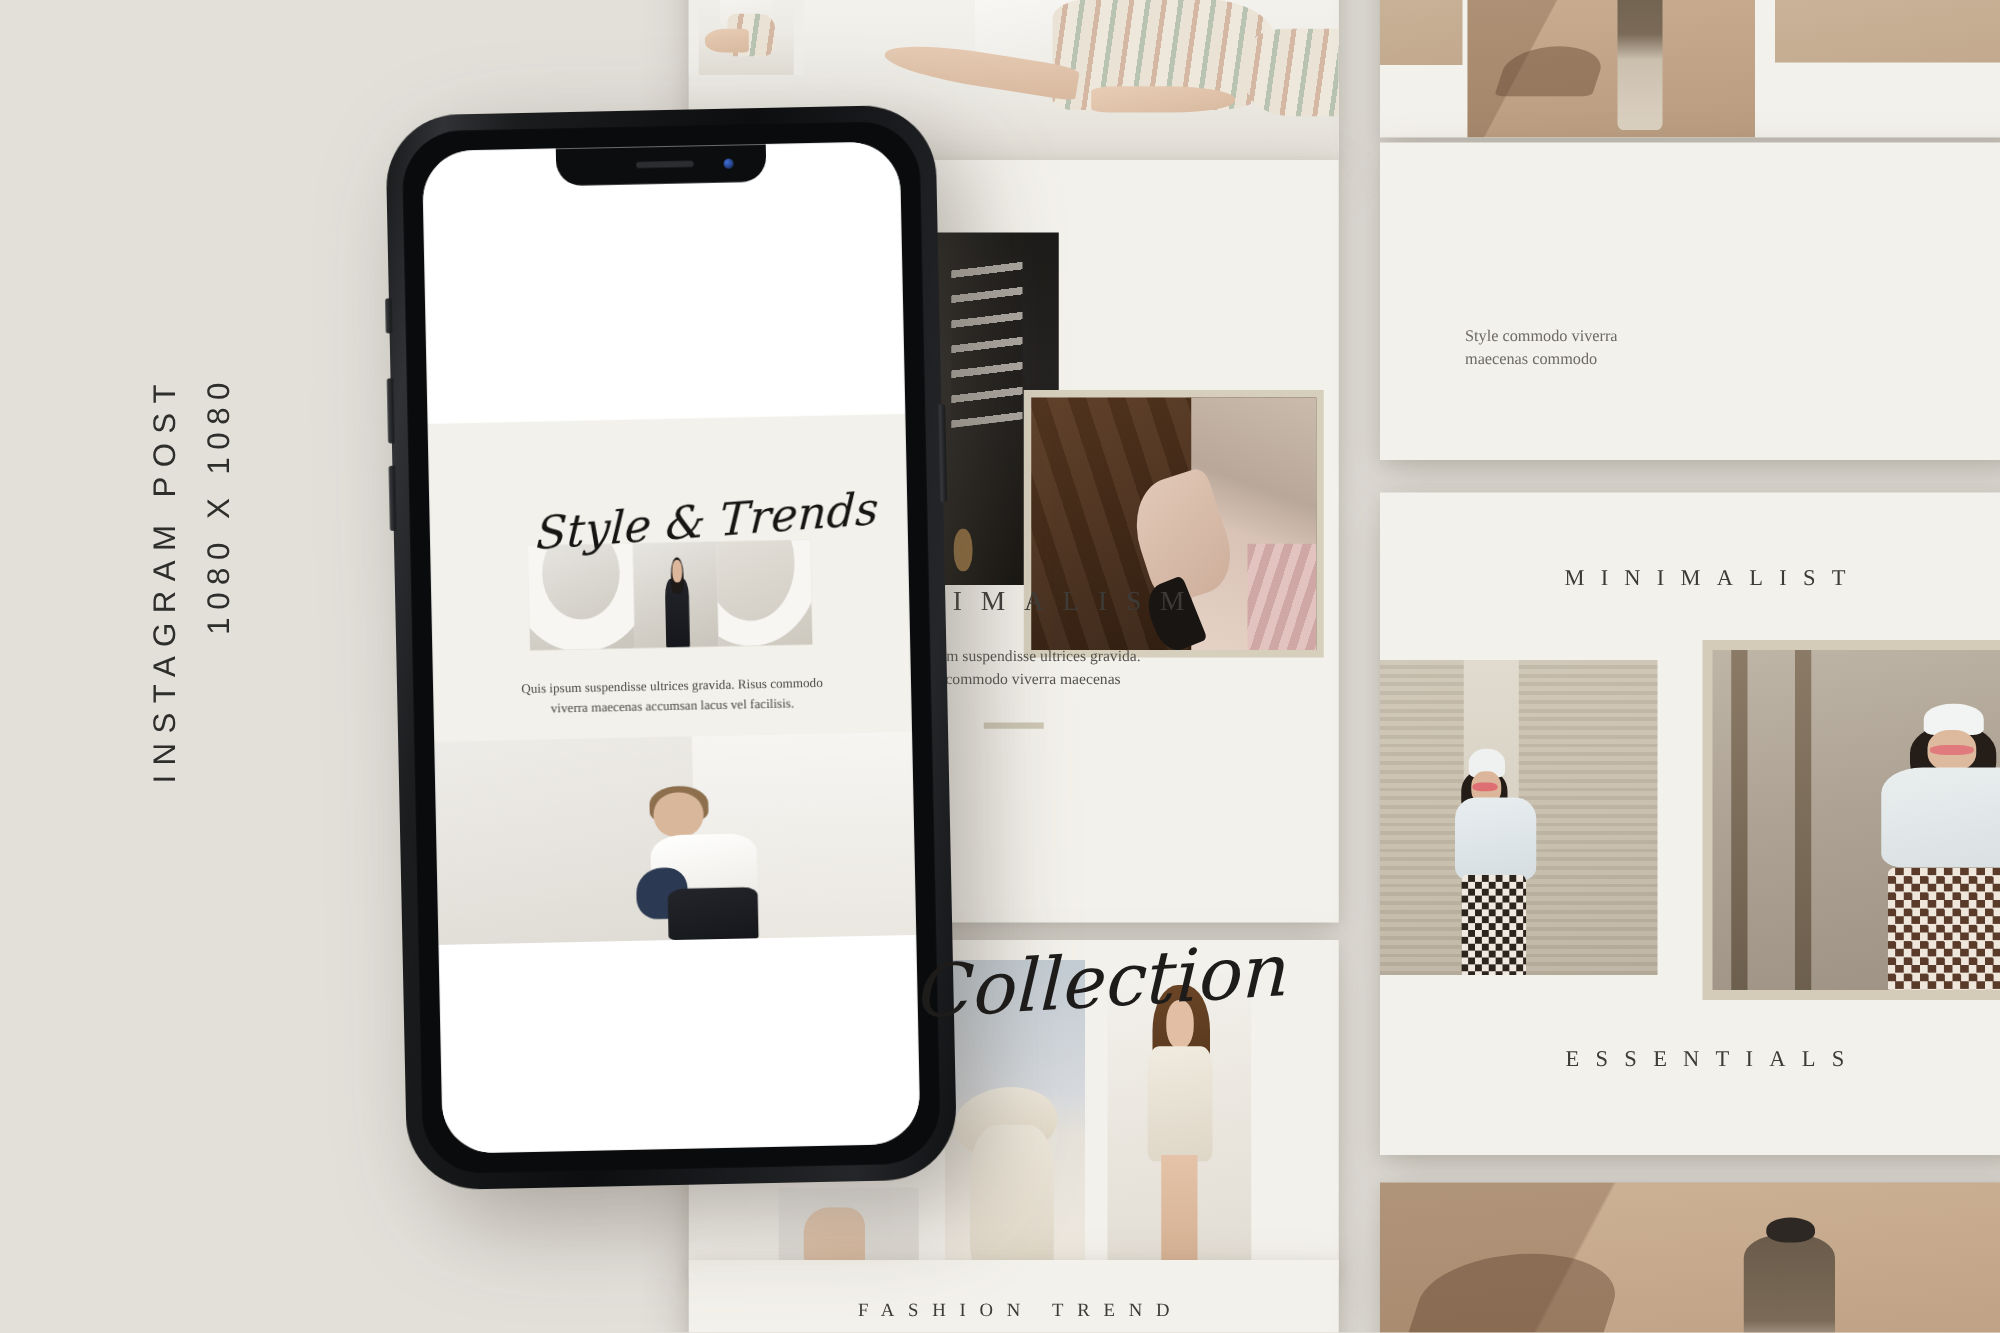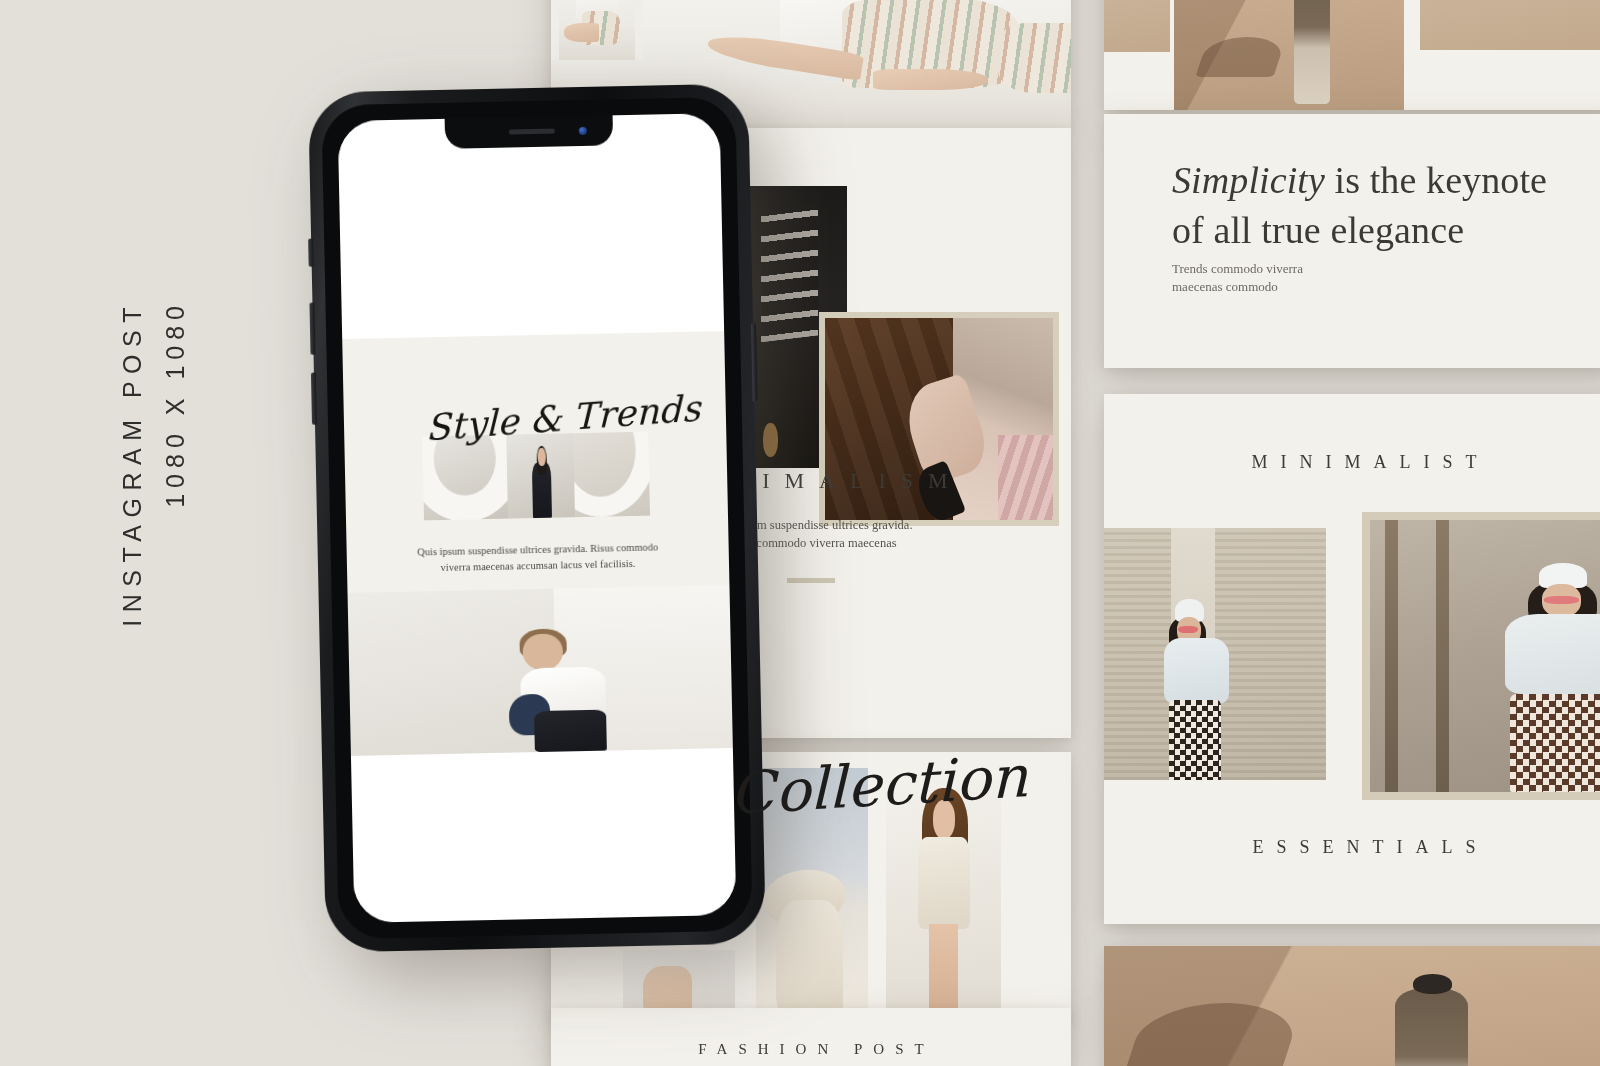"Simplicity is the keynote" div.quote-title { html: <div> <span>Simplicity</span><span> is the keynote</span> </div> -> none }
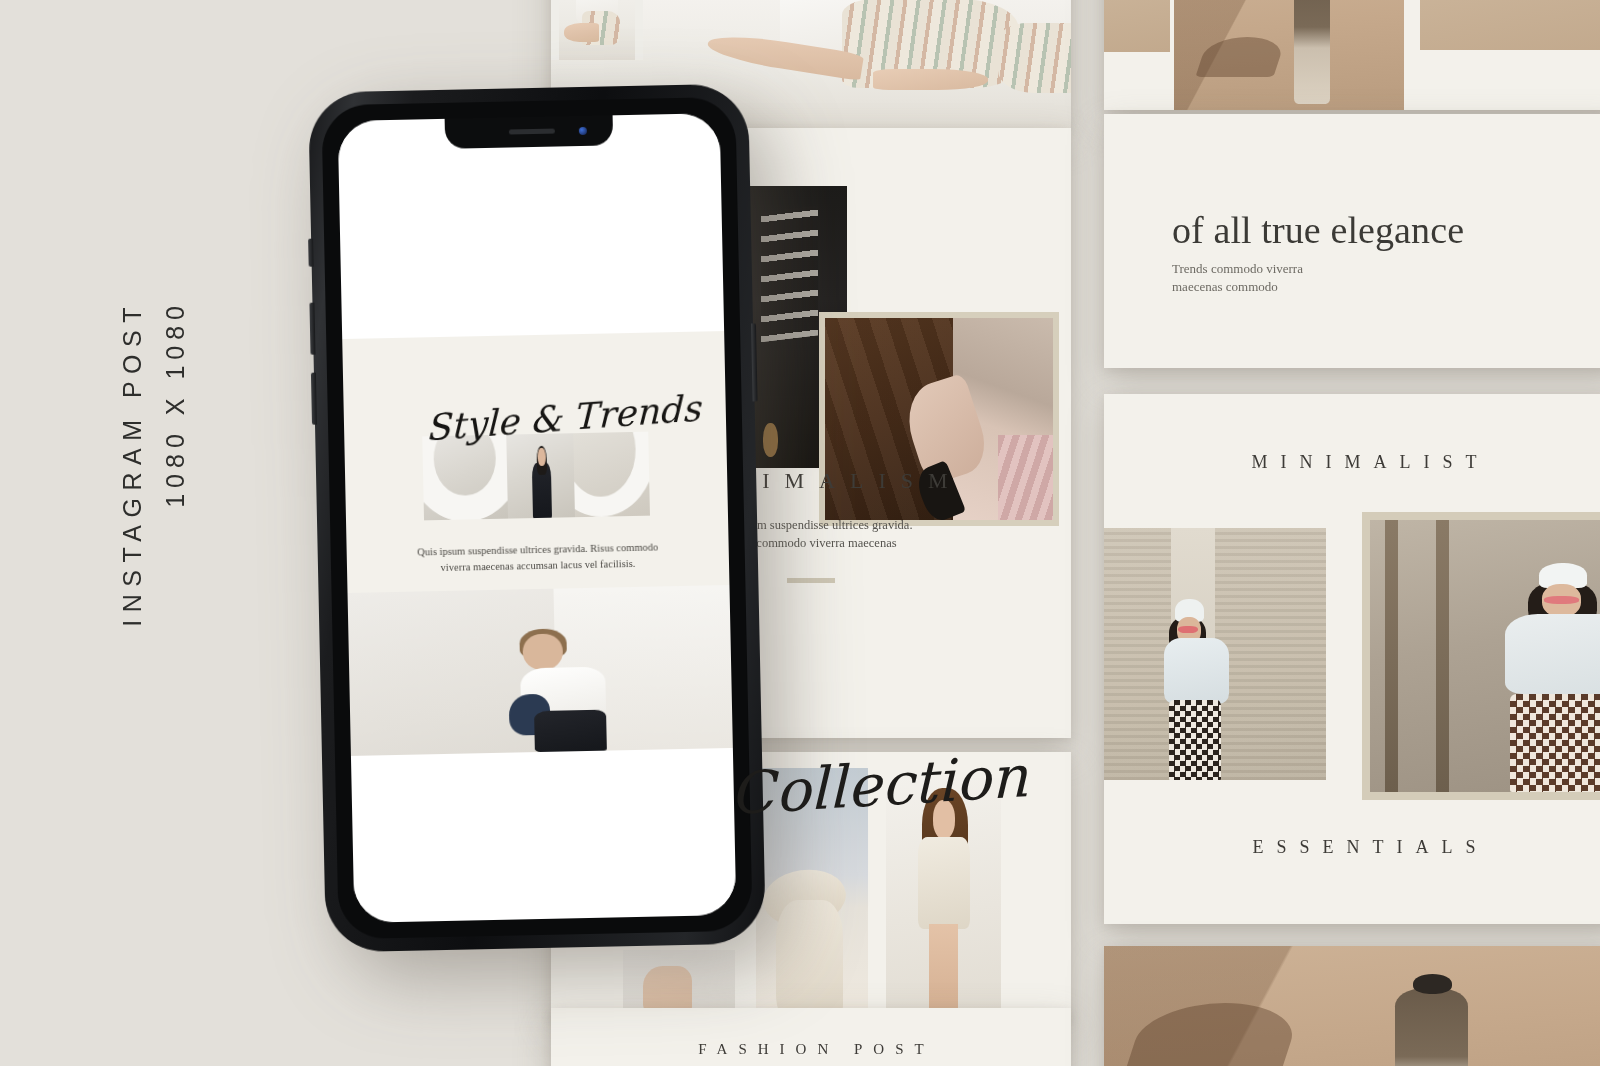"of all true elegance" div.quote-title { html: <div>of all true elegance</div> -> none }
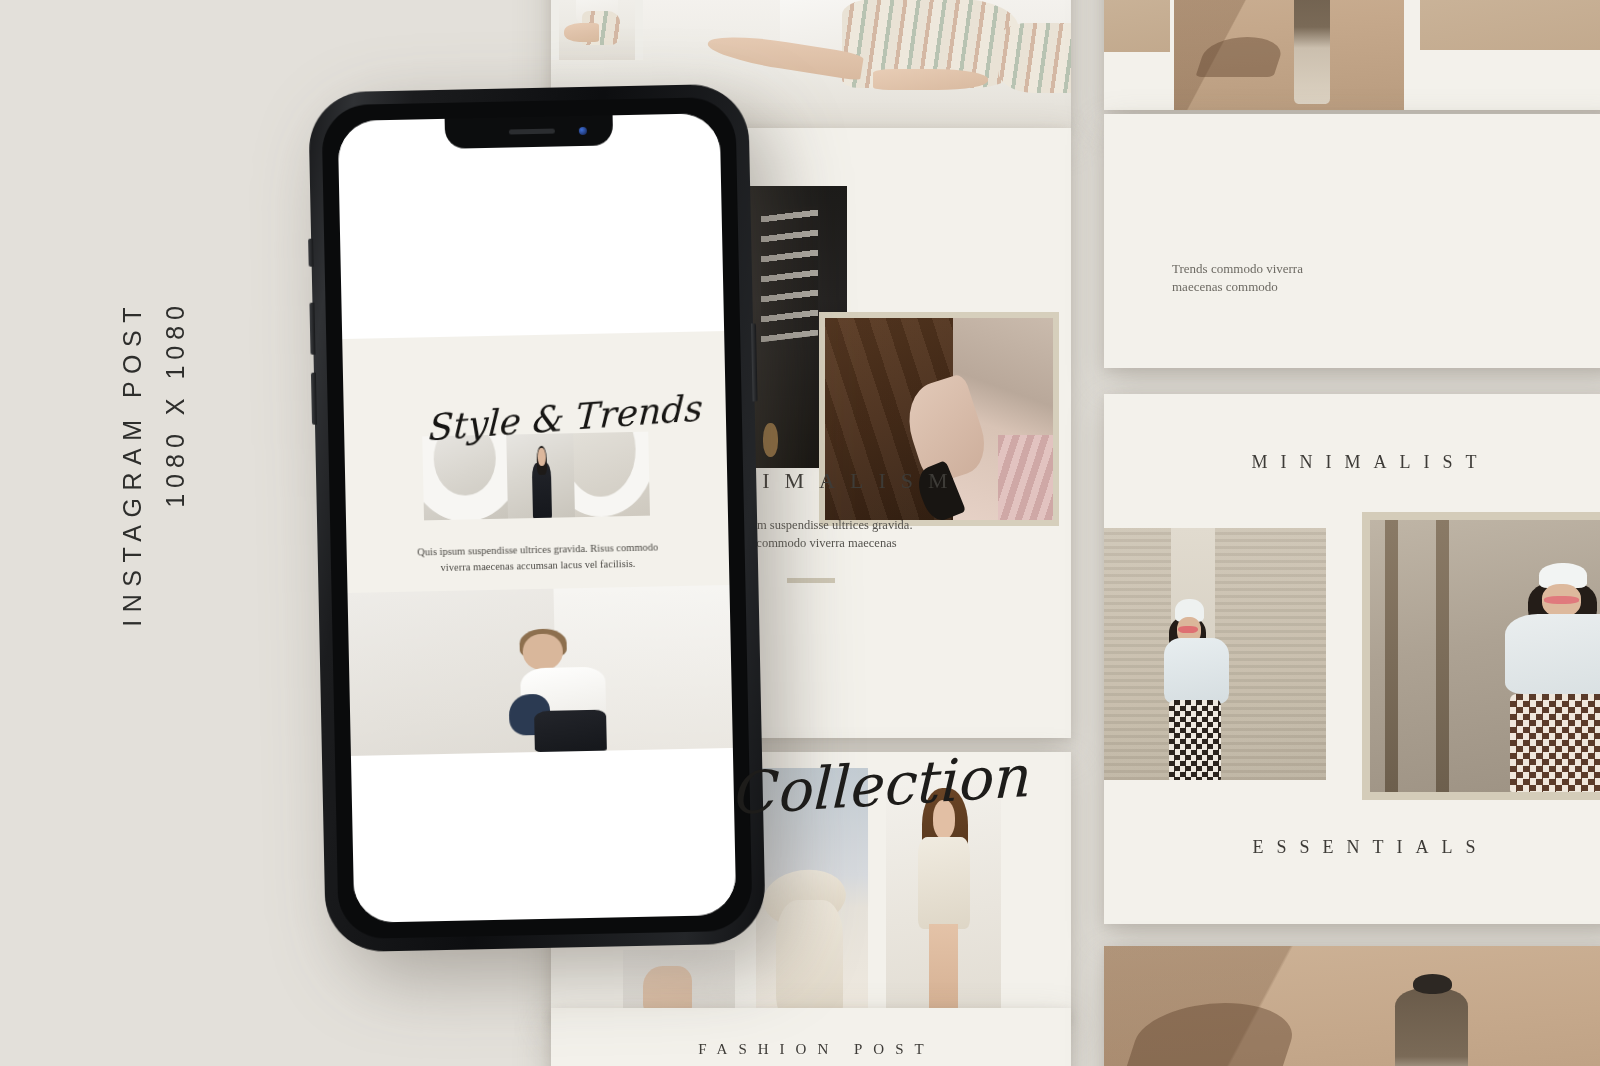"Trends commodo viverra" div.quote-sub { text: Trends -> Style }
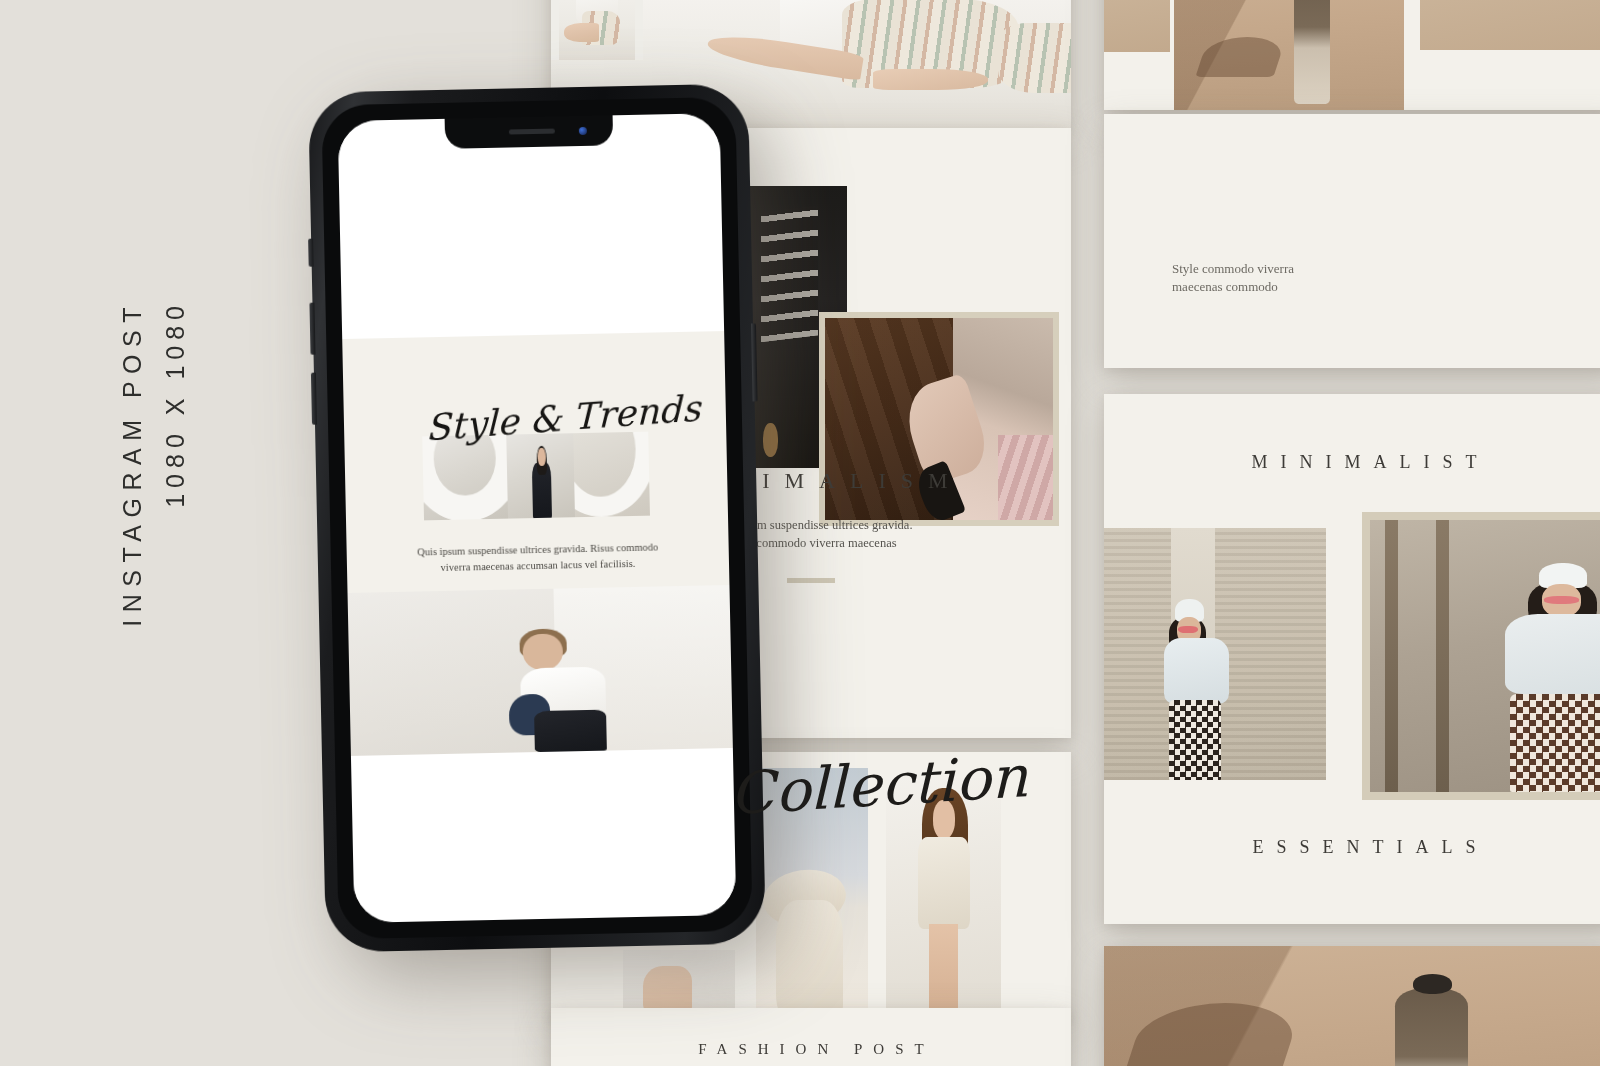"FASHION POST" div.spaced-head { text: POST -> TREND }
